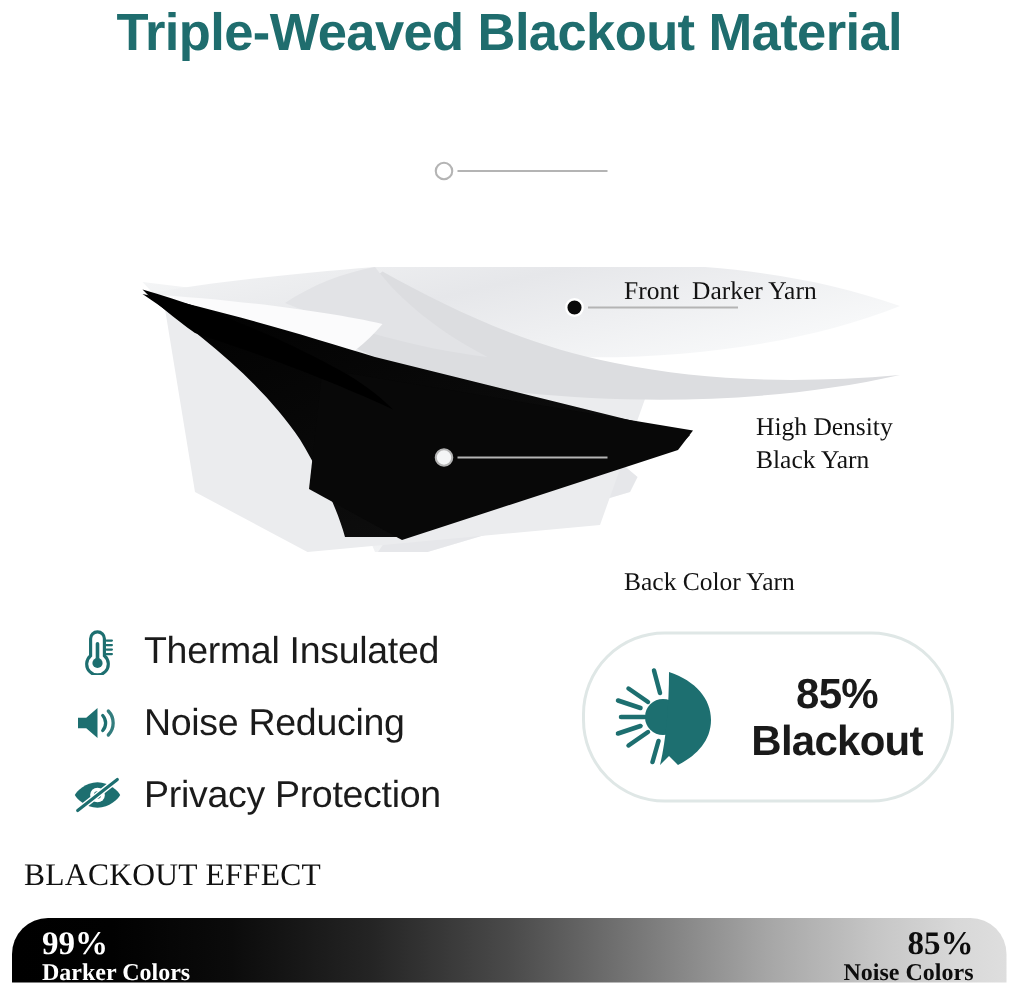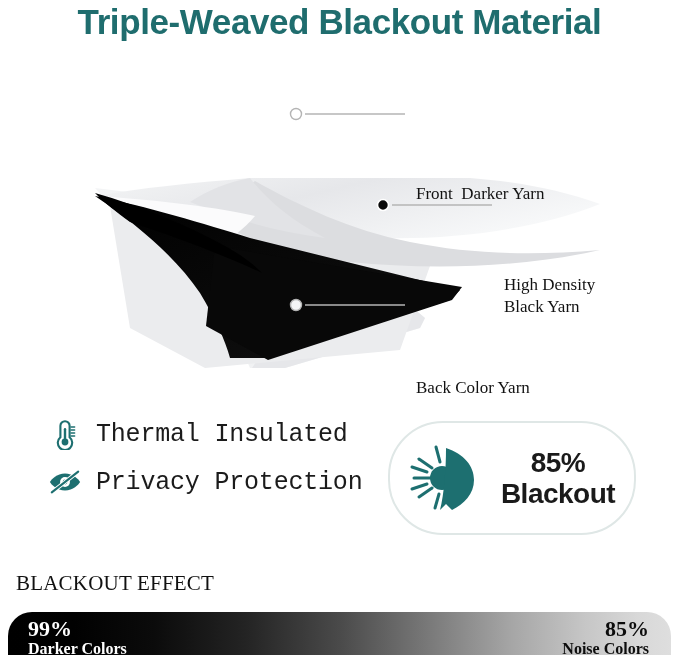"Thermal Insulated" .feature-label { font-family: Liberation Mono, monospace -> Liberation Sans, sans-serif }
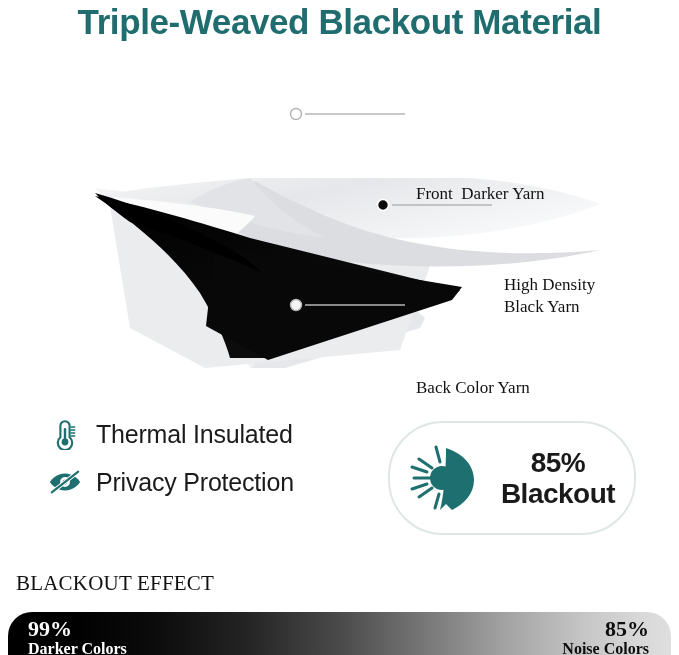"Noise Reducing" div.feature-row { html: none -> <div> <span> <svg> <path></path> <path></path> <path></path> </svg> </span> <span>Noise Reducing</span> </div> }
